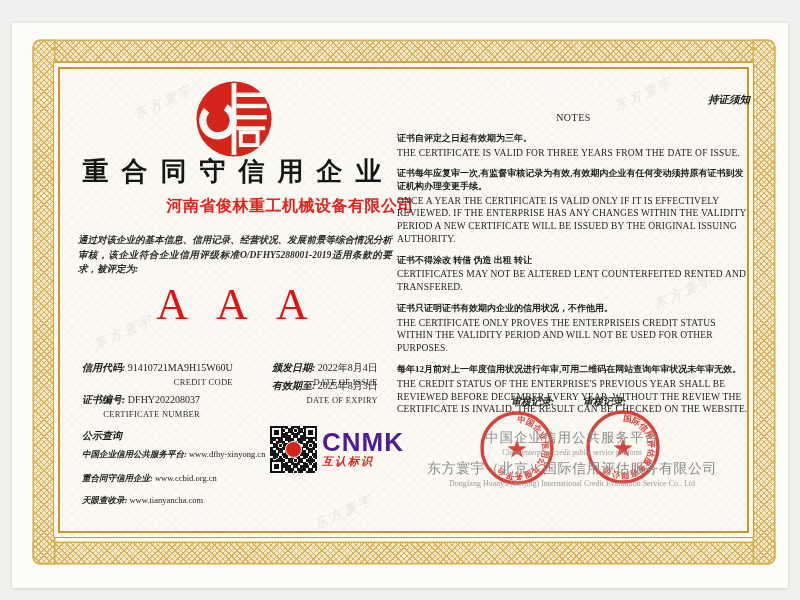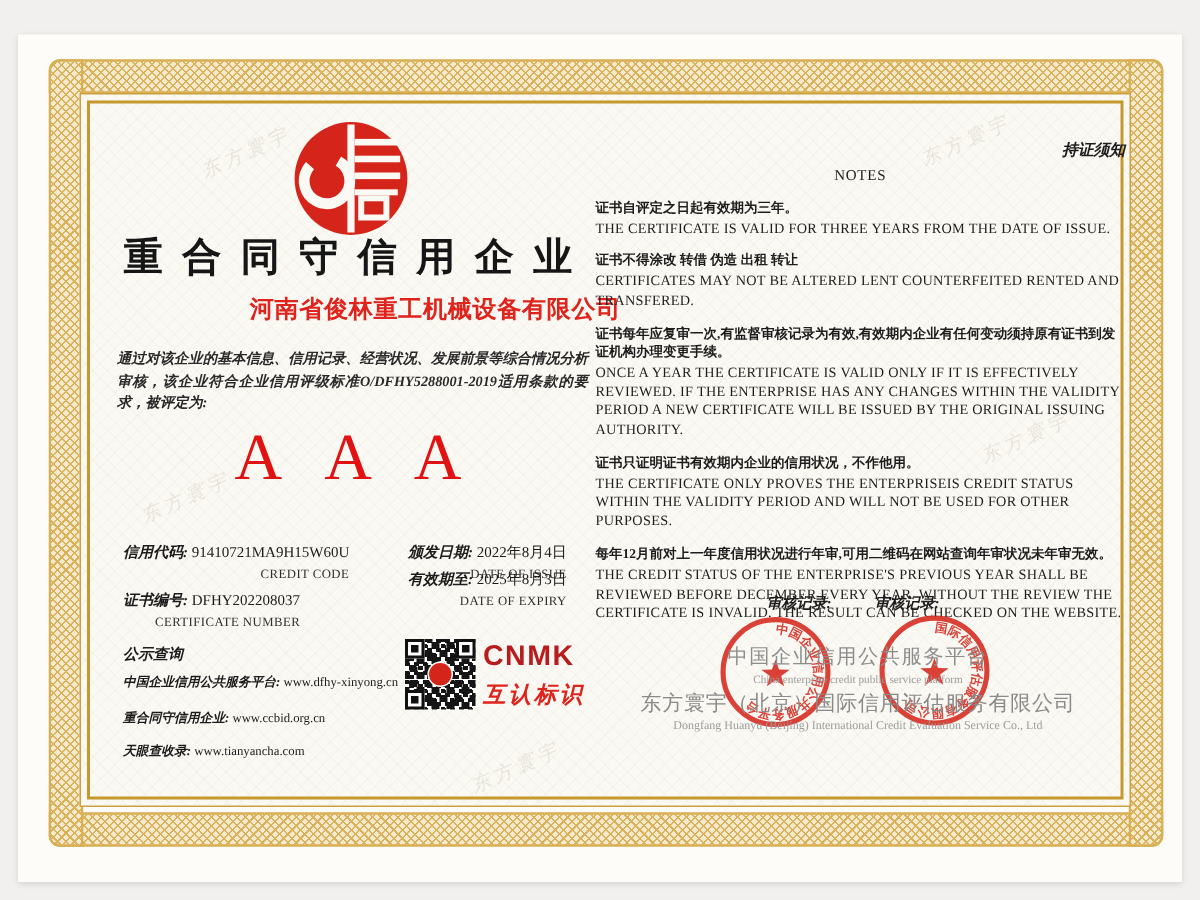"证书不得涂改 转借 伪造 出租 转让" div.ni { order: before "证书每年应复审一次,有监督审核记录为有效,有效期内企业有任何变动须持原有证书到发" -> after "证书每年应复审一次,有监督审核记录为有效,有效期内企业有任何变动须持原有证书到发" }
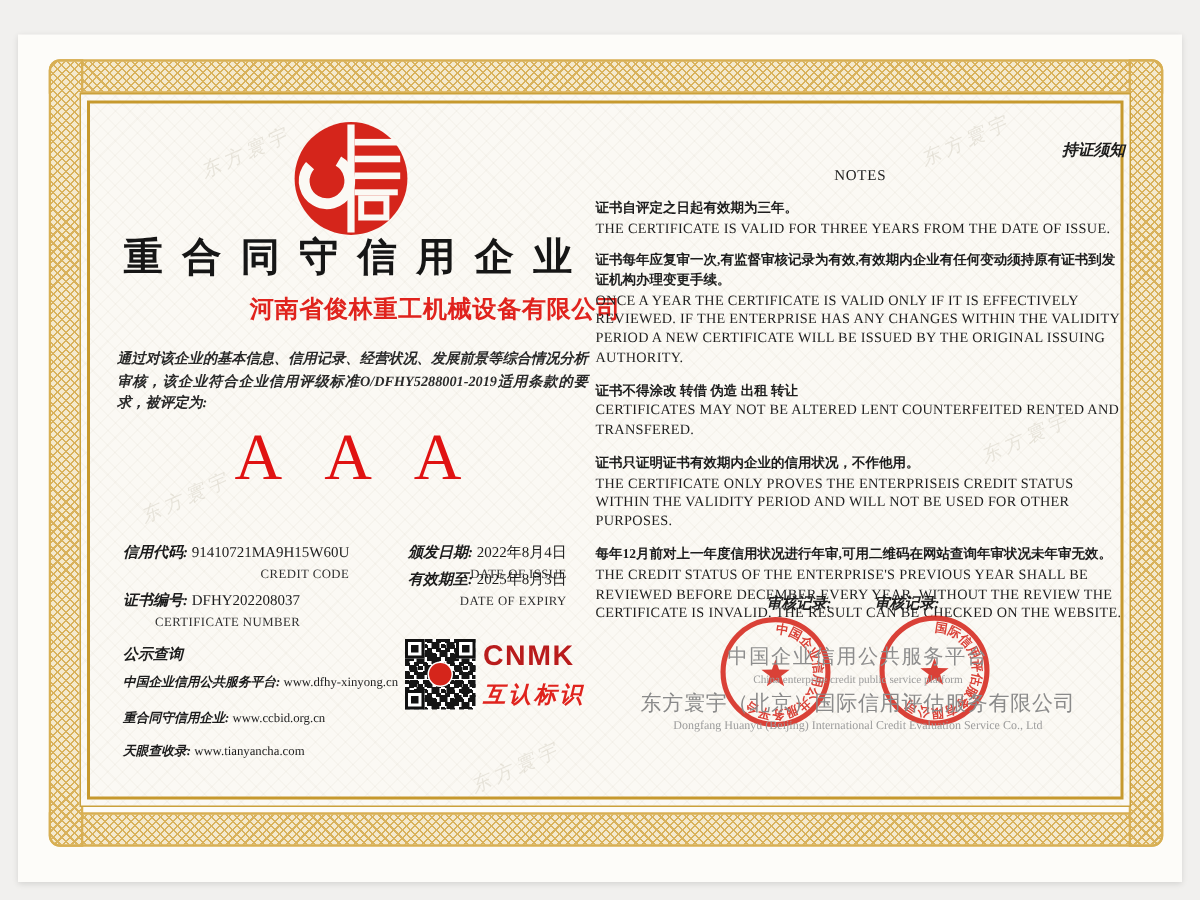"CNMK" .cnmk-brand { color: #b91c1c -> #4c1d95; font-size: 19px -> 26px }
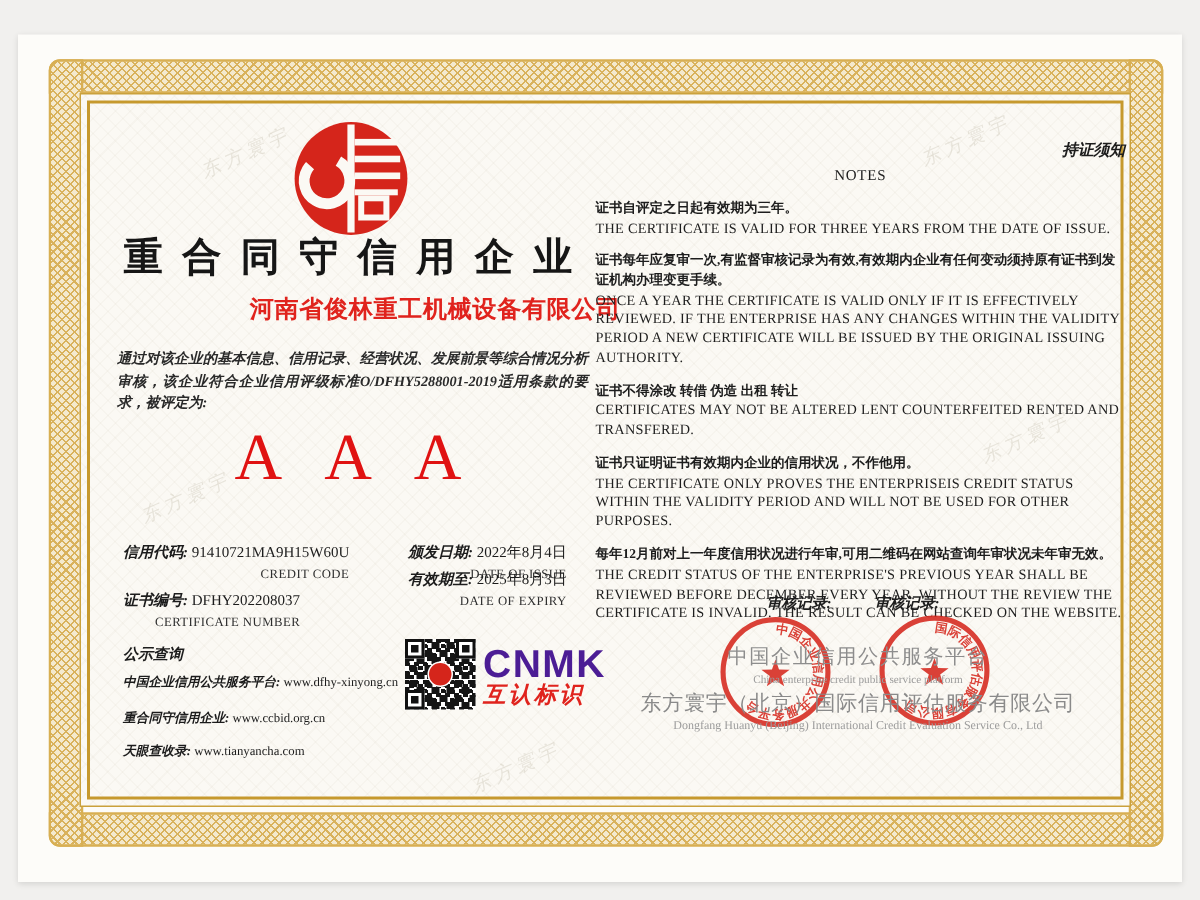"互认标识" .cnmk-label { font-size: 15px -> 11px }
